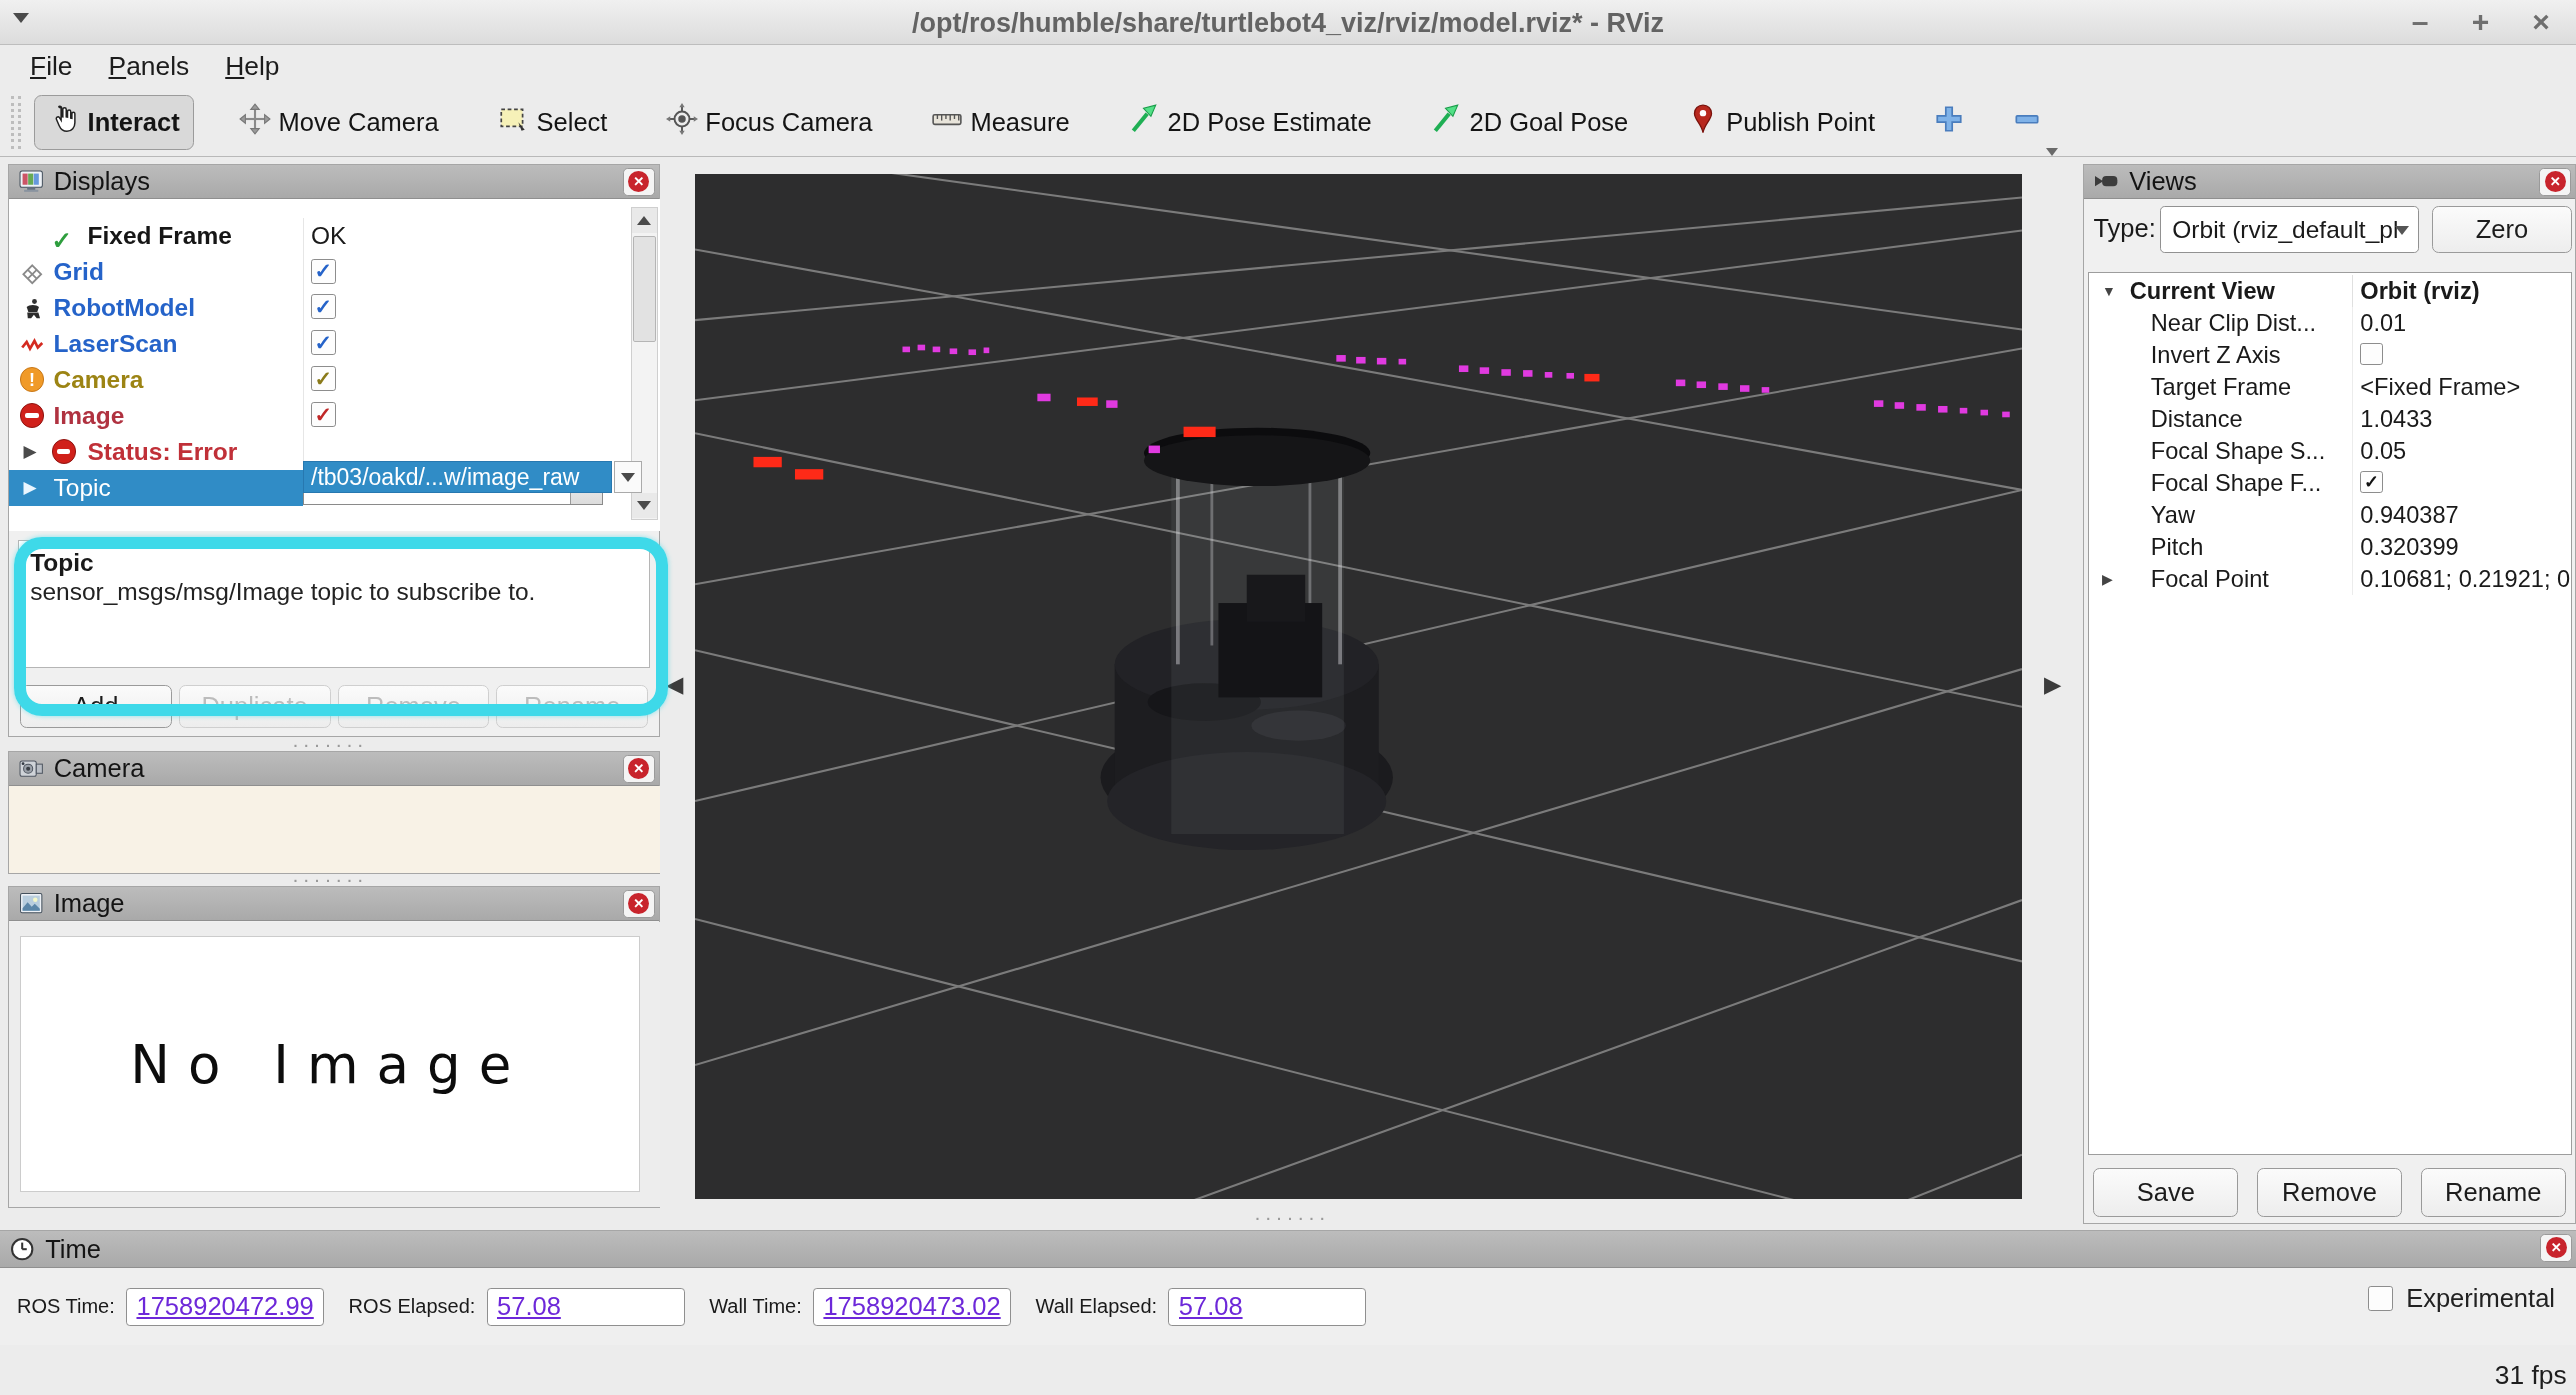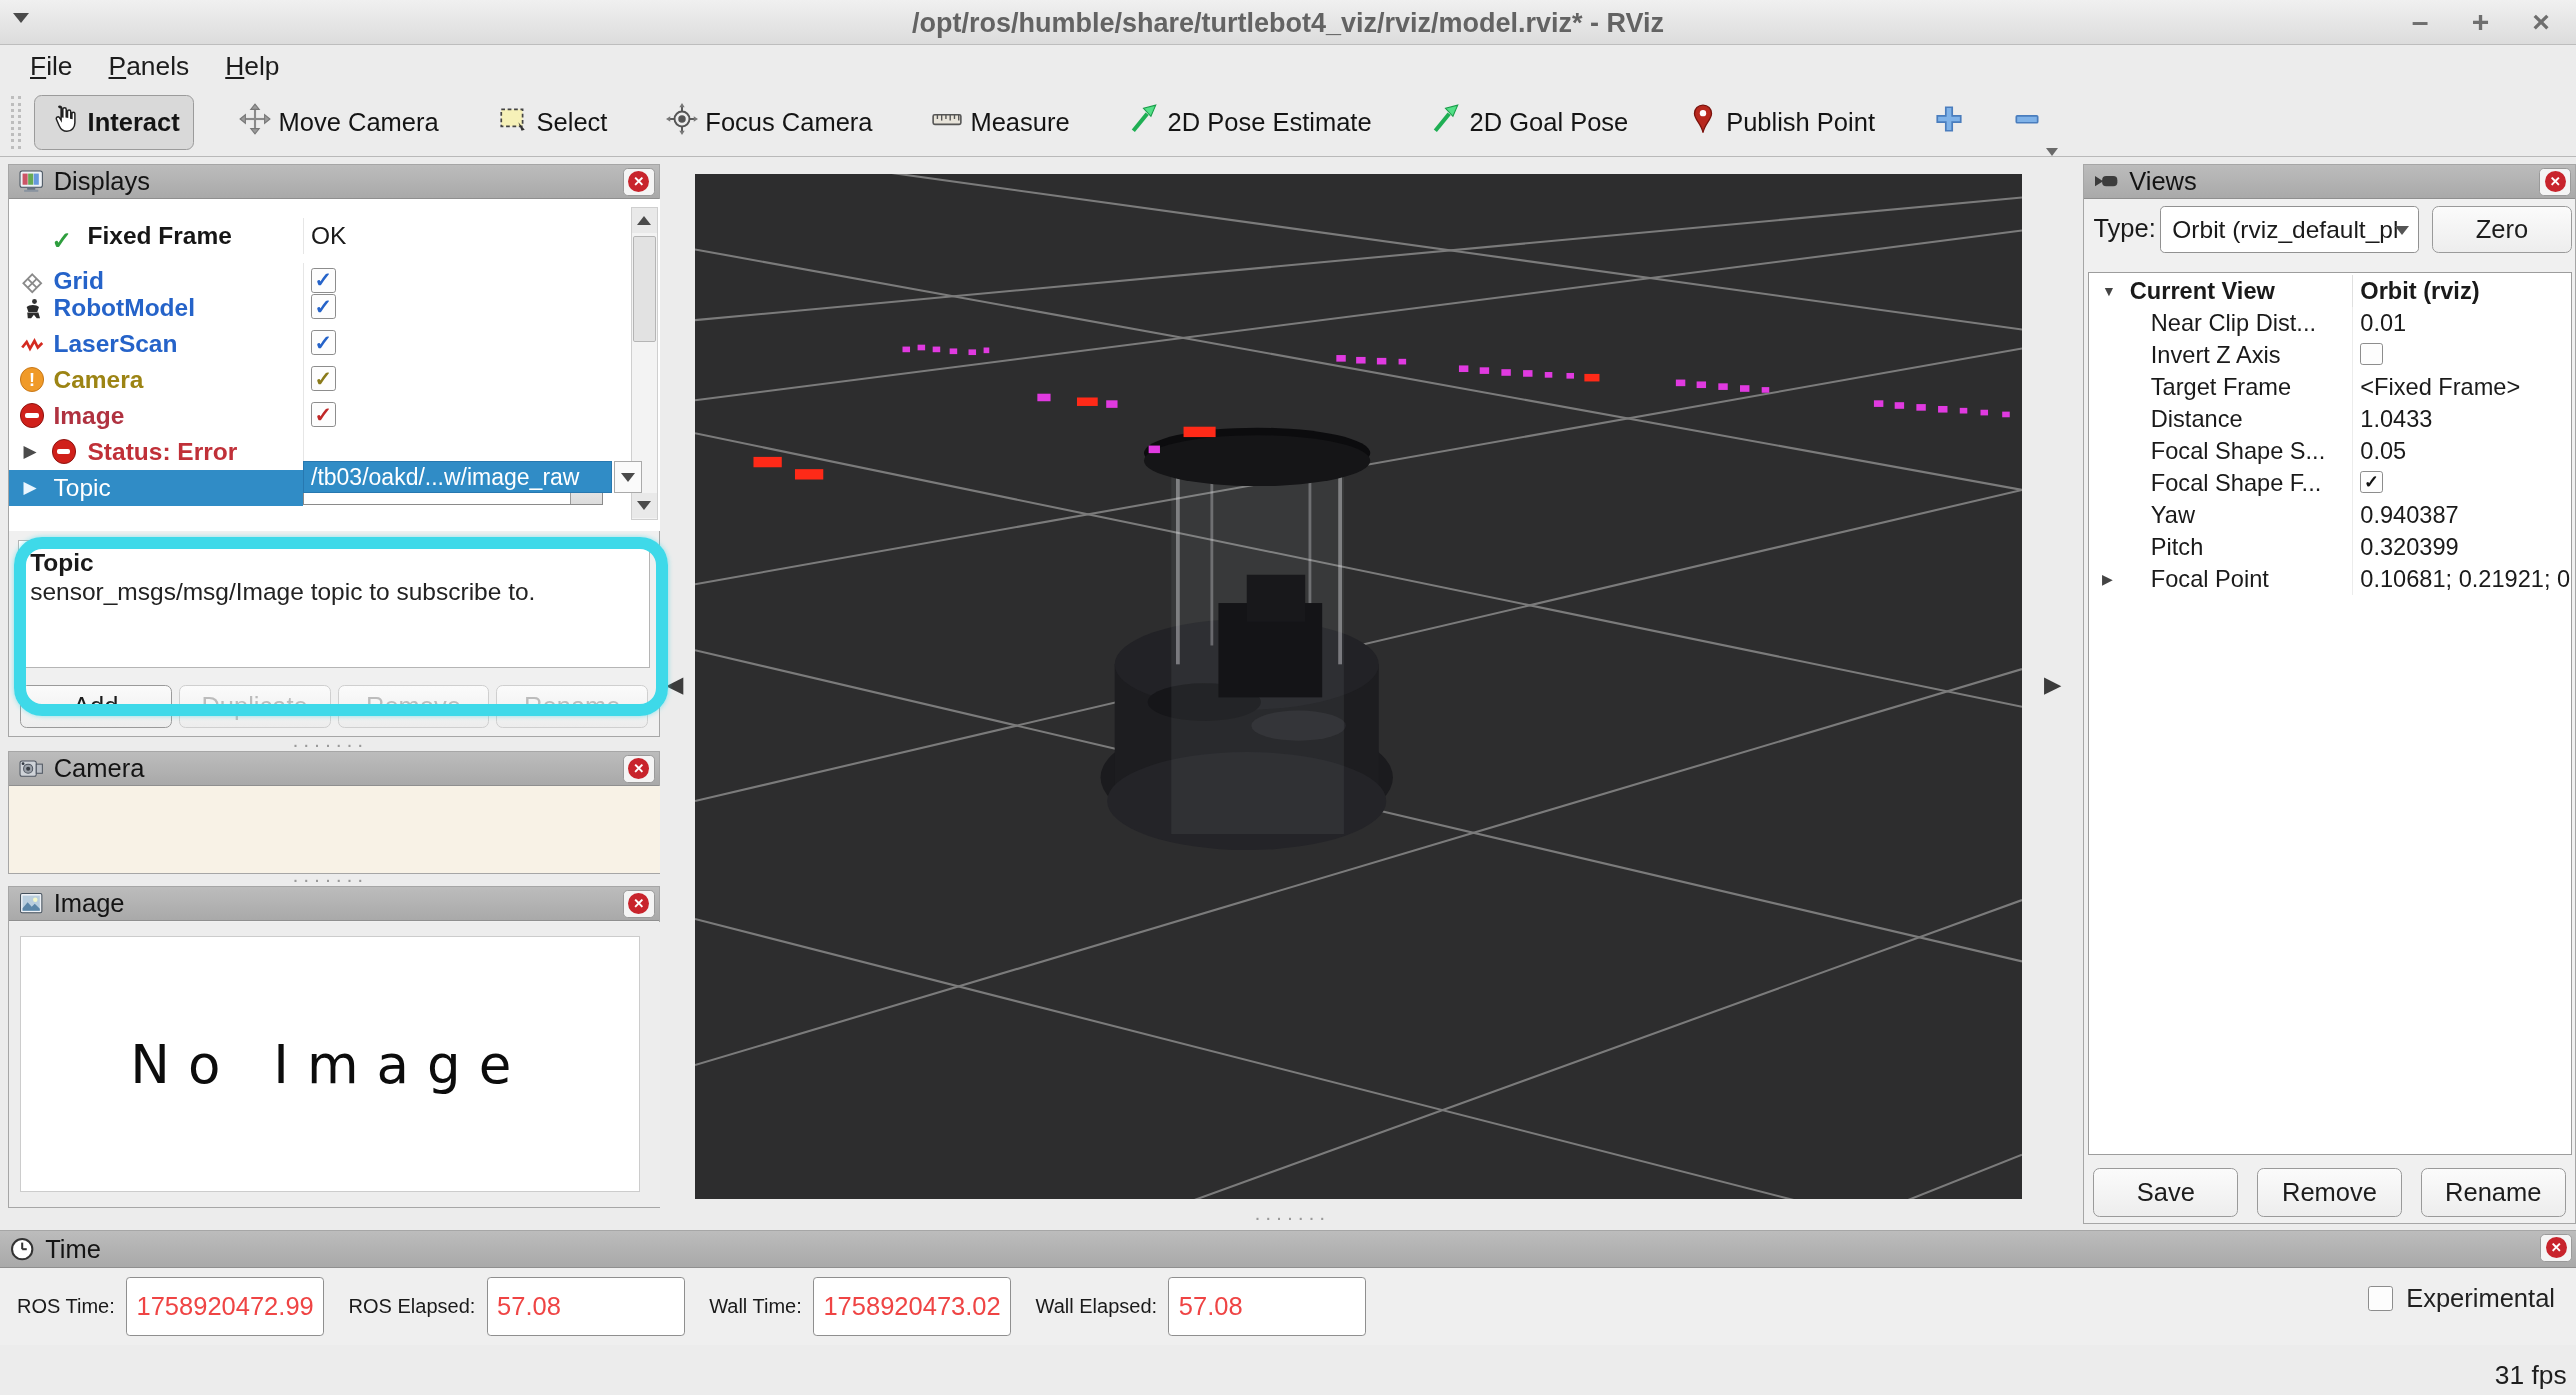"Grid" div.drow { top: 19px -> 10px }
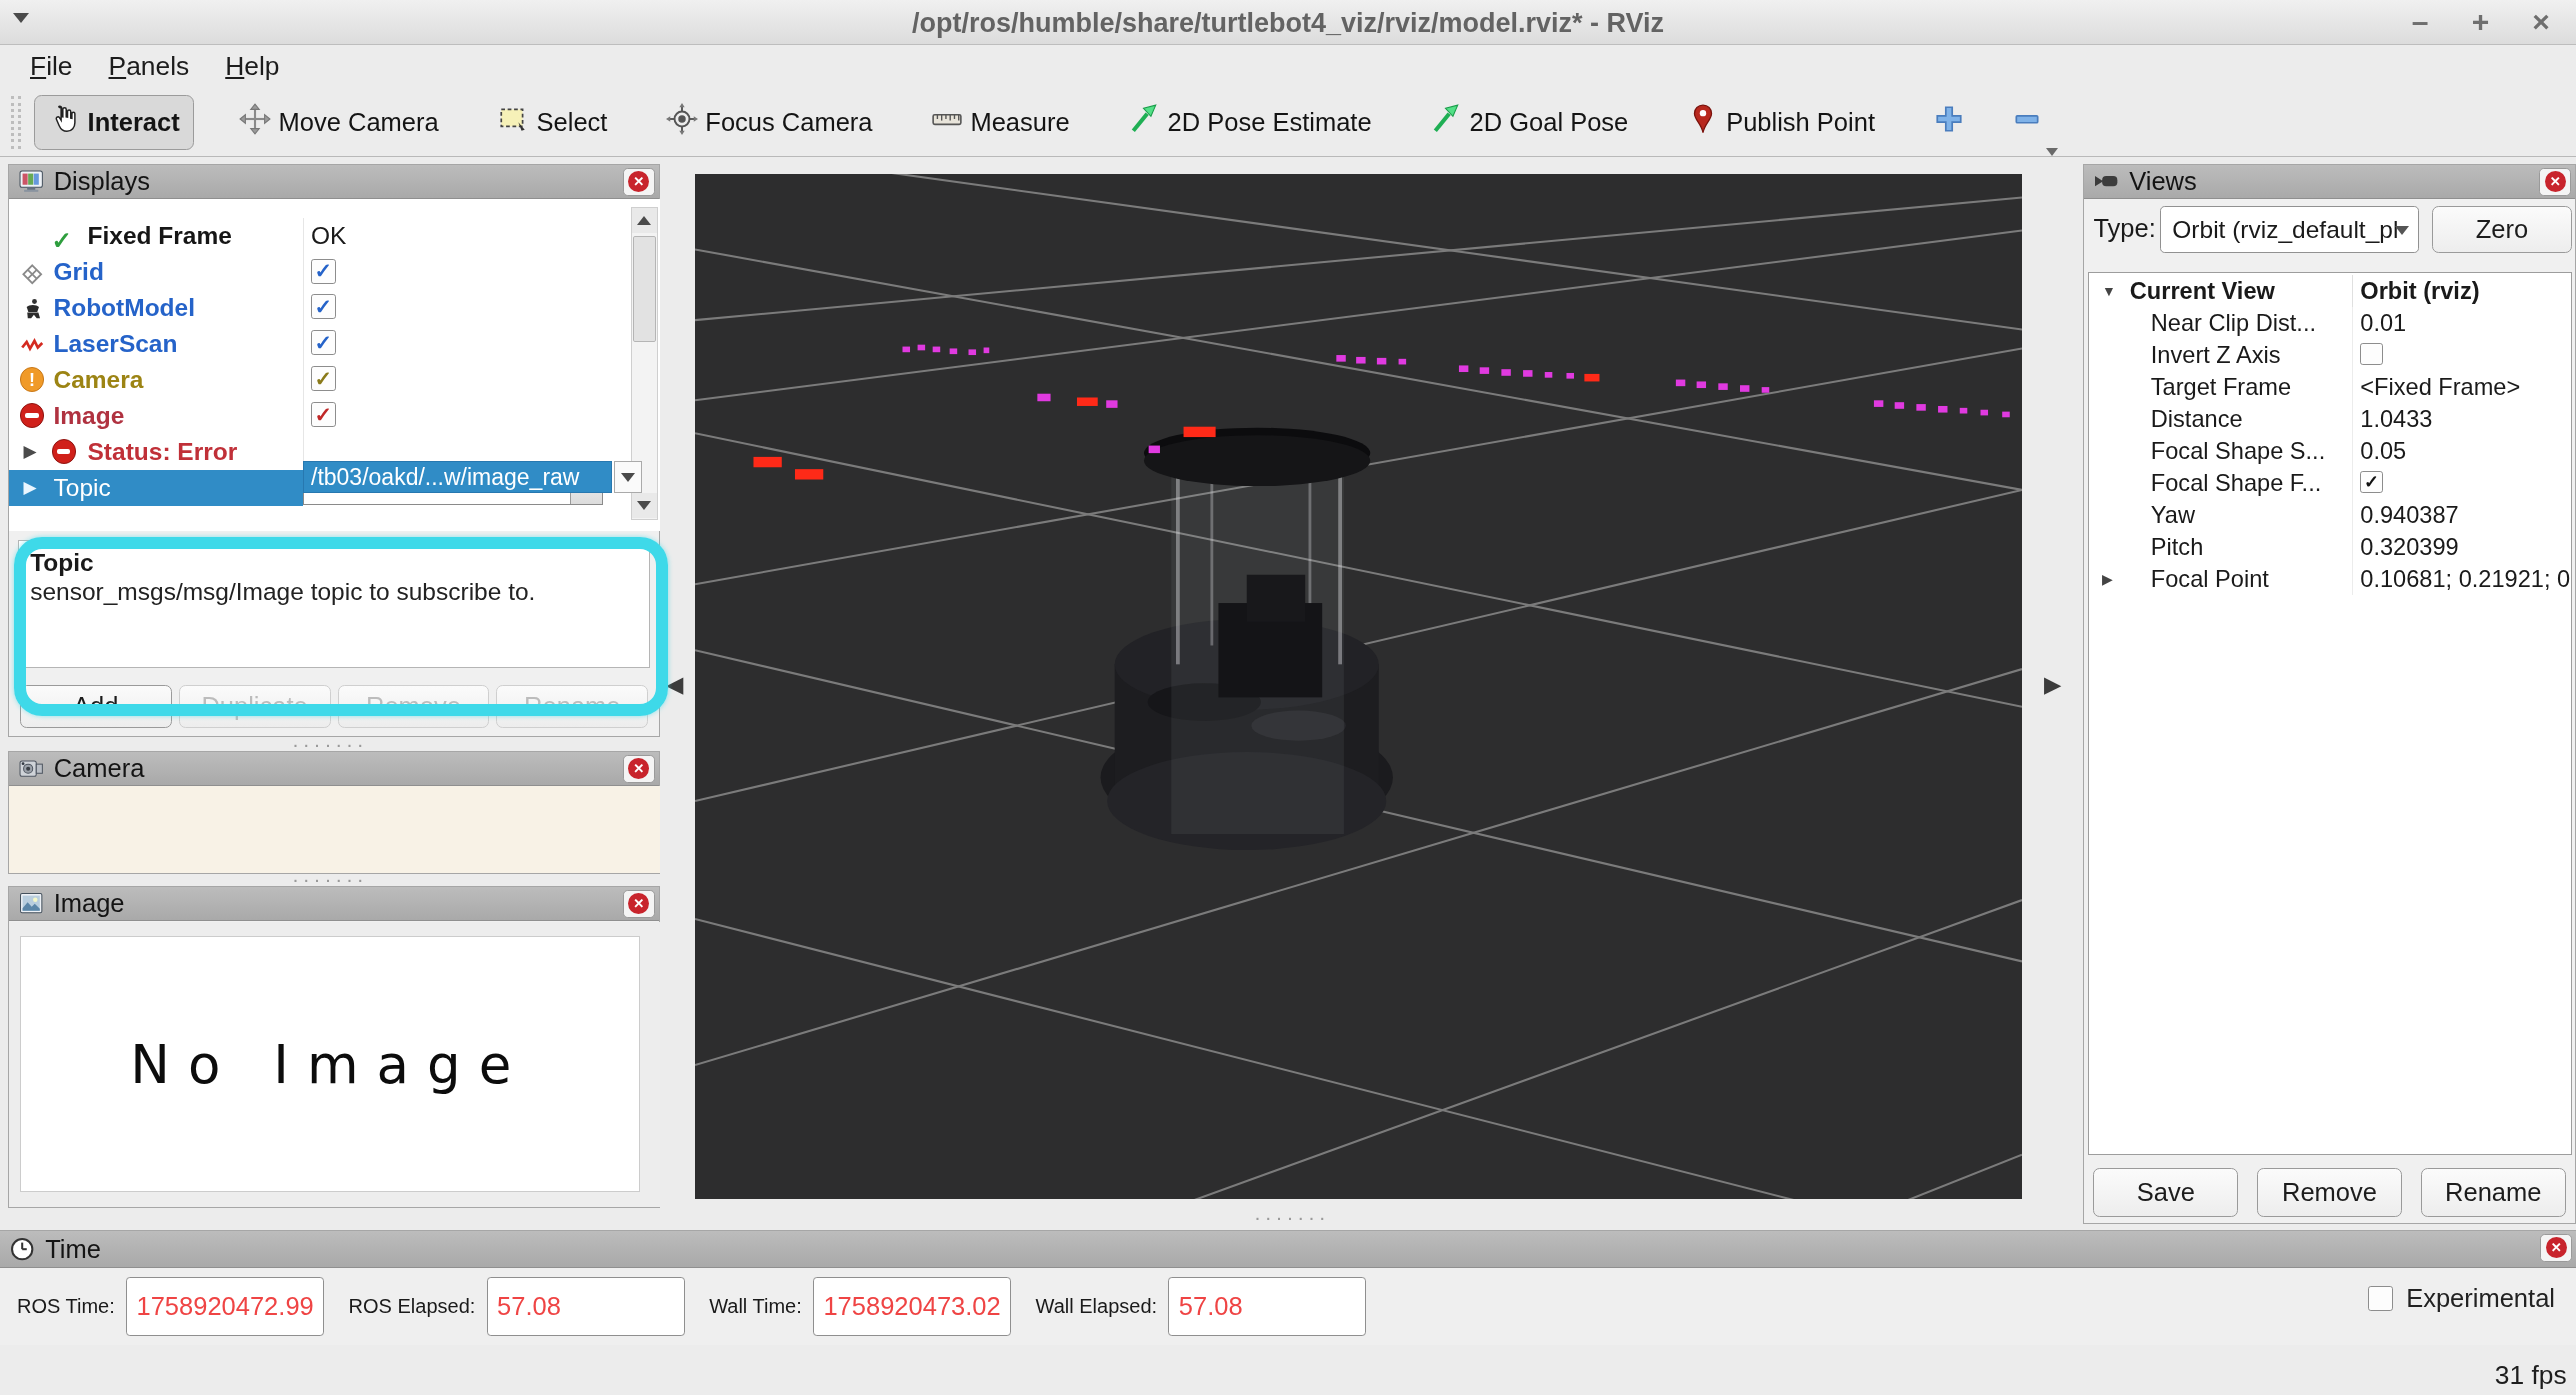"1758920472.99" .time-field input { color: #ef4444 -> #6d28d9; height: 59px -> 38px; text-decoration: none -> underline }
